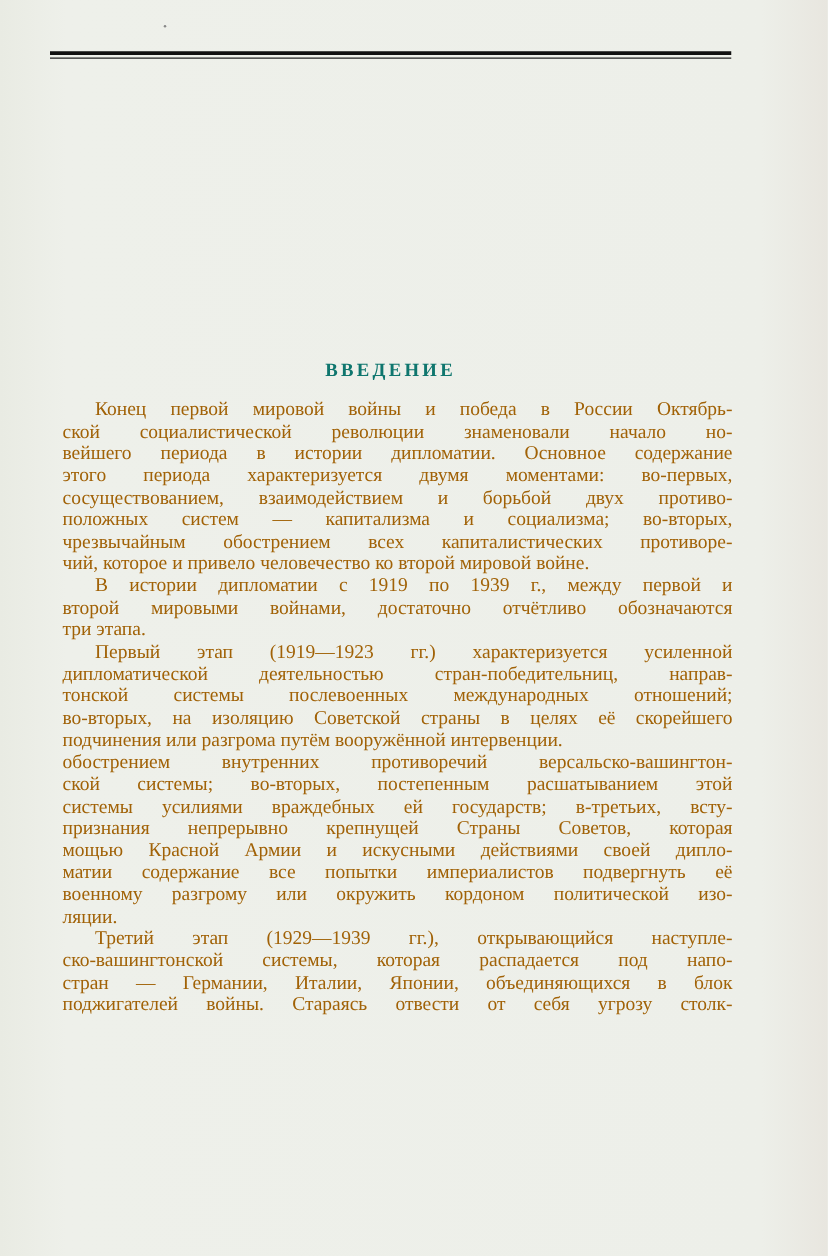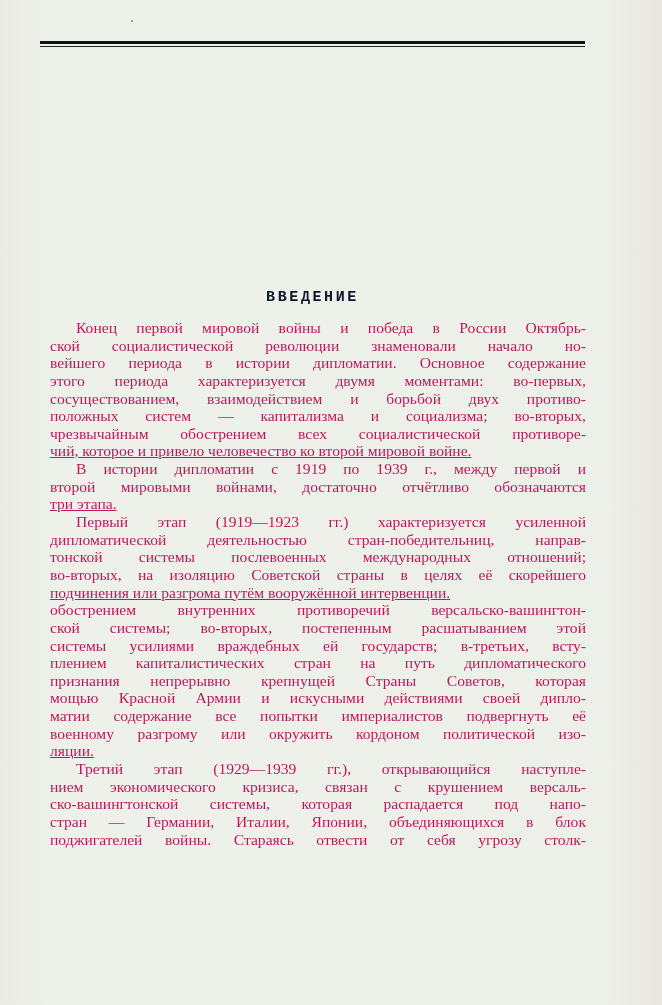"ВВЕДЕНИЕ" .title { color: #0f172a -> #0f766e; font-family: Liberation Mono, monospace -> none }
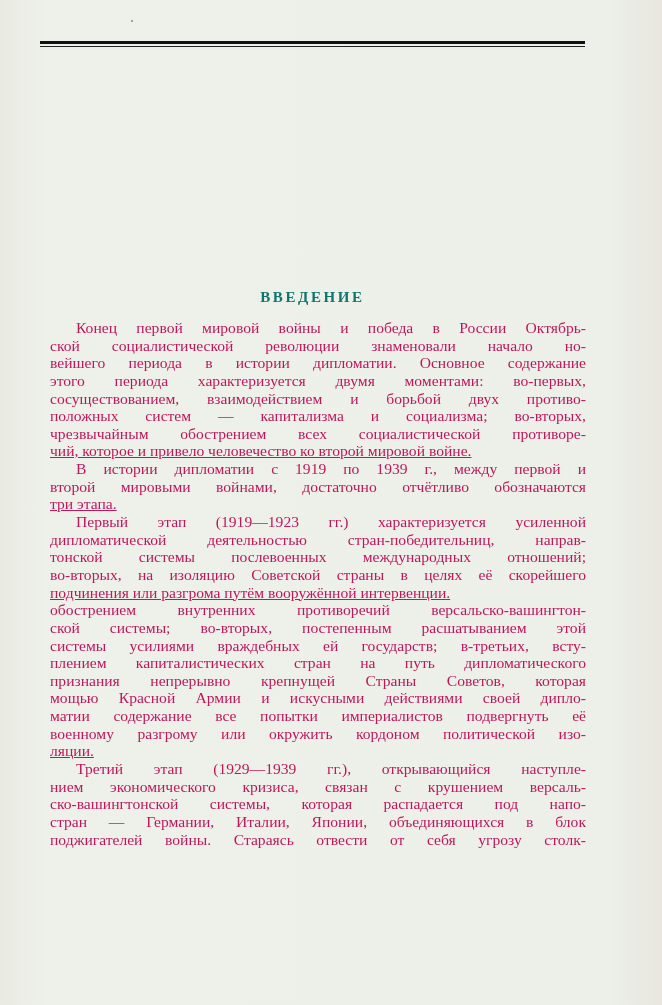"Конец первой мировой войны и" .body-text { color: #be185d -> #a16207 }
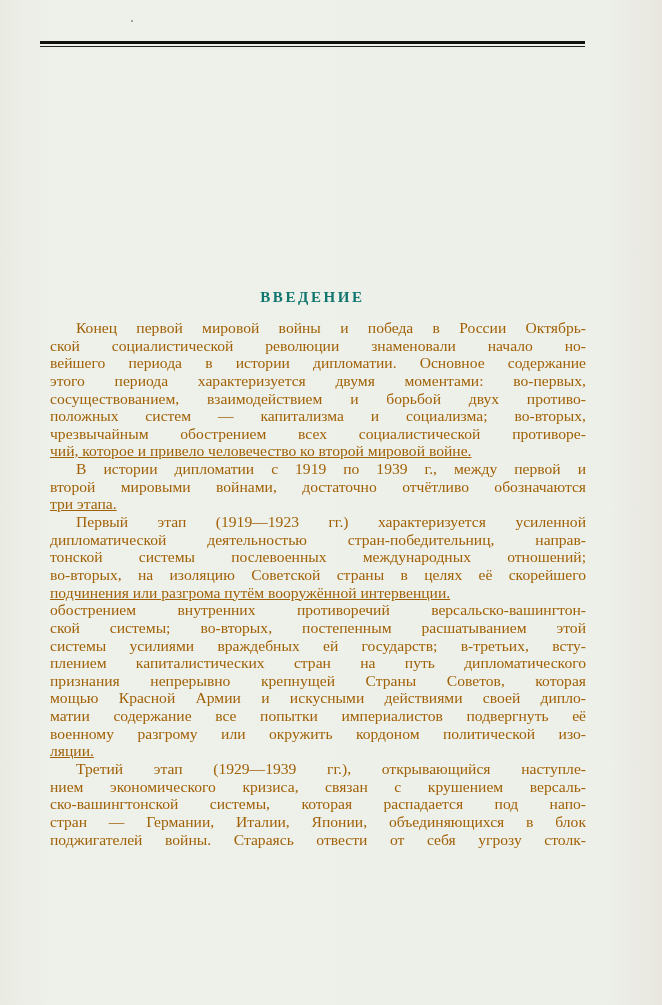"чрезвычайным обострением всех" span.line { text: социалистической -> капиталистических }
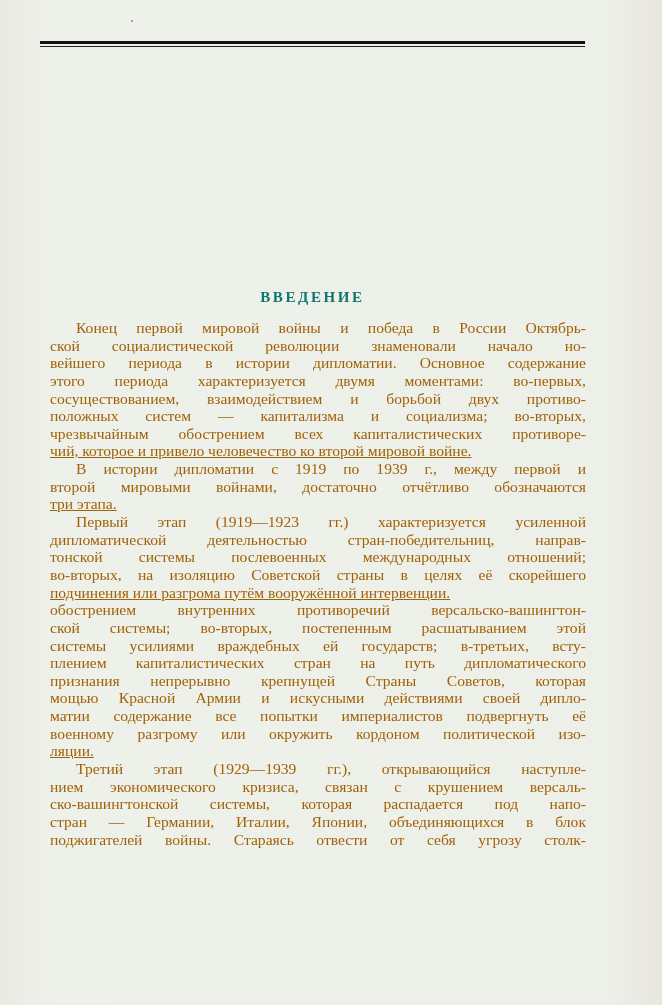"чий, которое и привело человечество" .line.last { text-decoration: underline -> none }
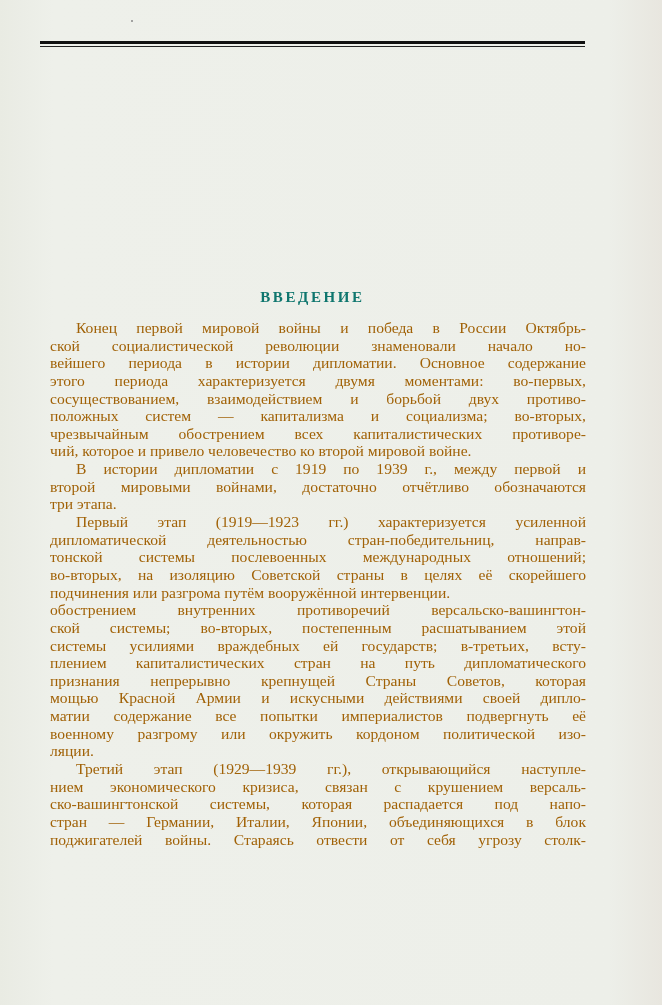"плением капиталистических стран на путь" span.line { html: <span>плением капиталистических стран на путь дипломатического</span> -> none }
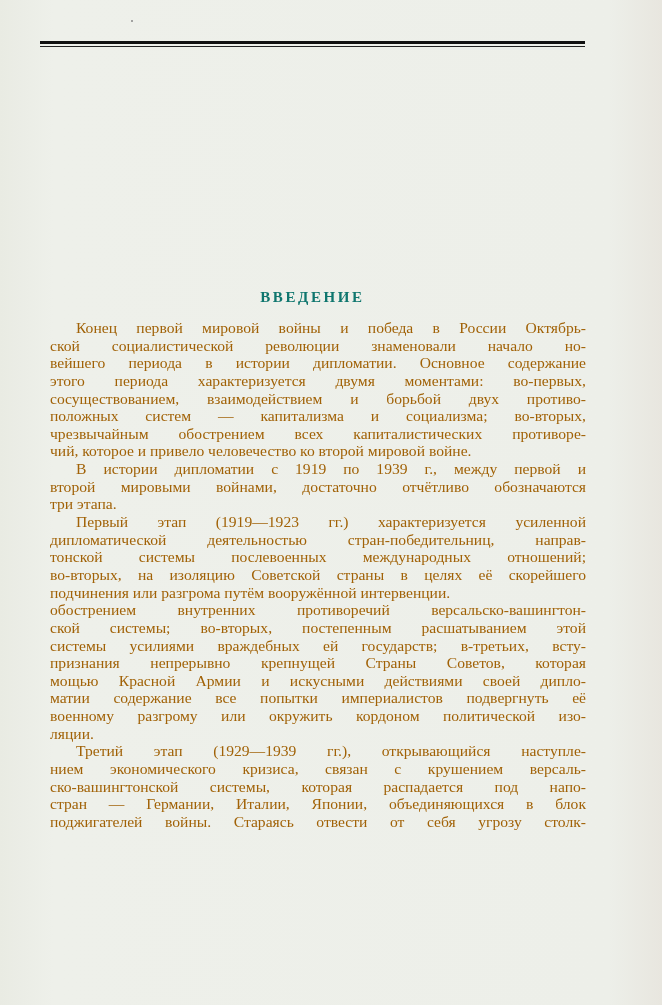"нием экономического кризиса, связан с" span.line { html: <span>нием экономического кризиса, связан с крушением версаль-</span> -> none }
